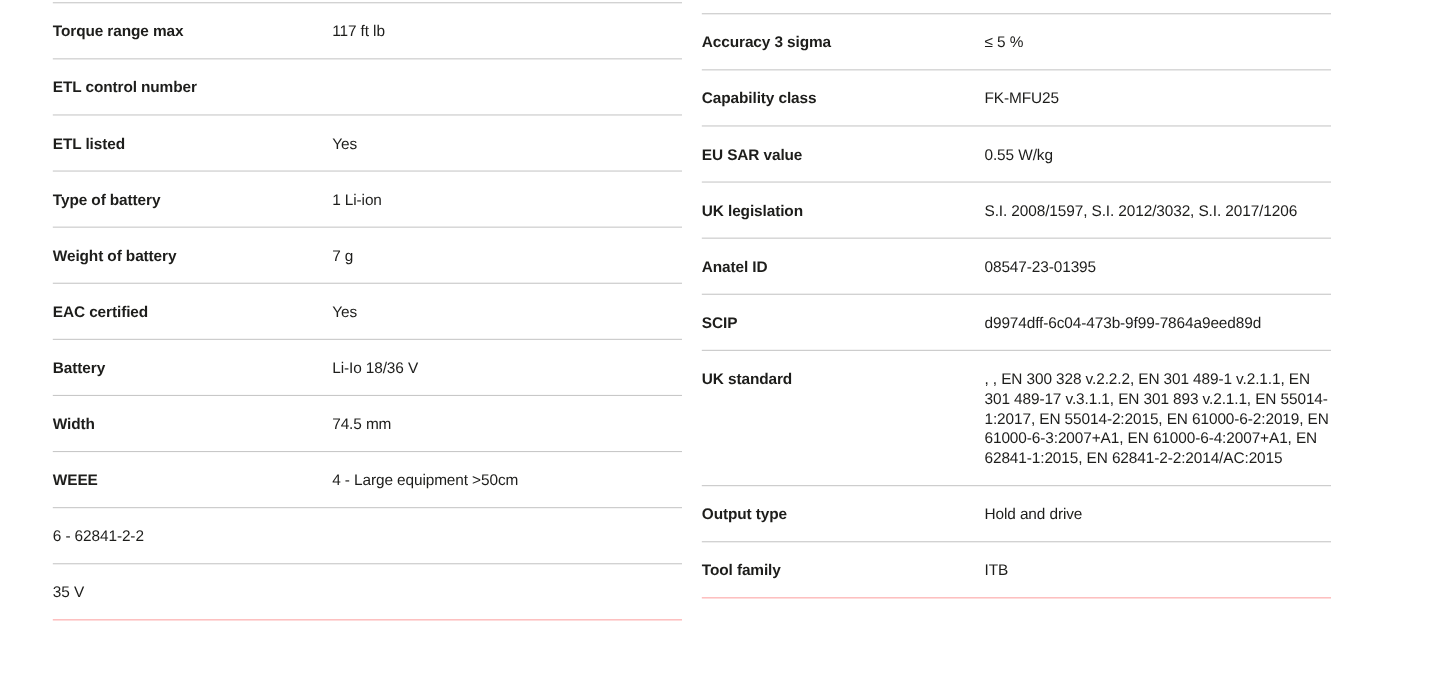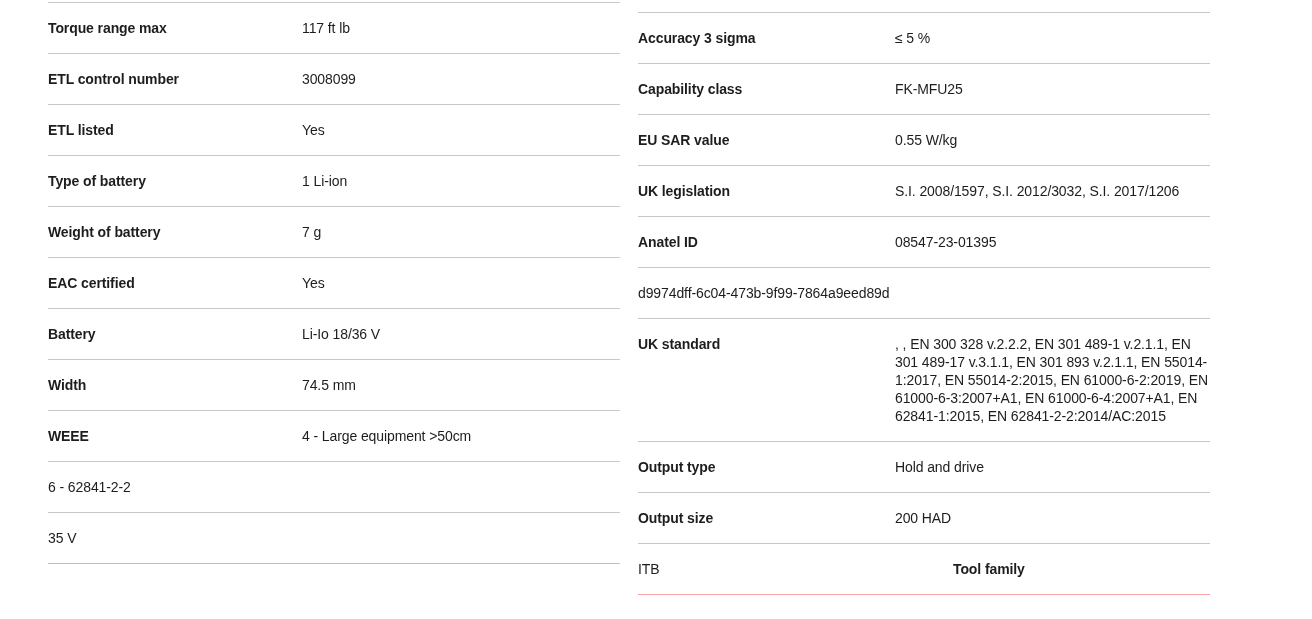"3008099" div.cell { html: <div>3008099</div> -> none }
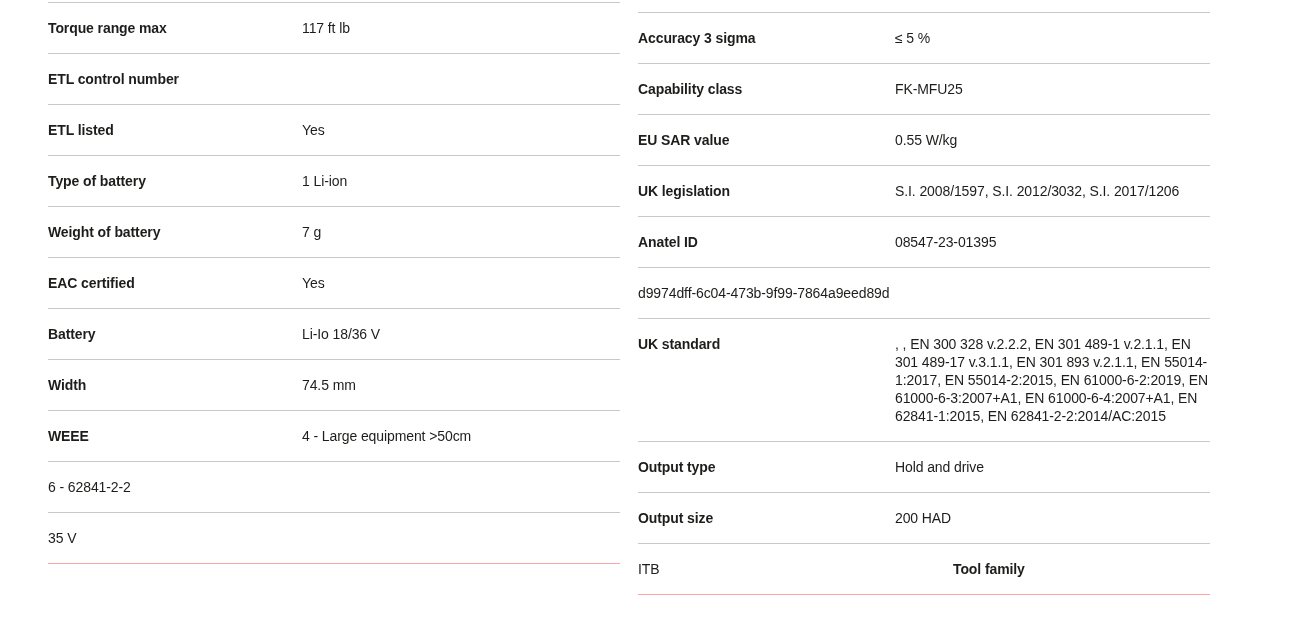"SCIP" div.cell { html: none -> <div>SCIP</div> }
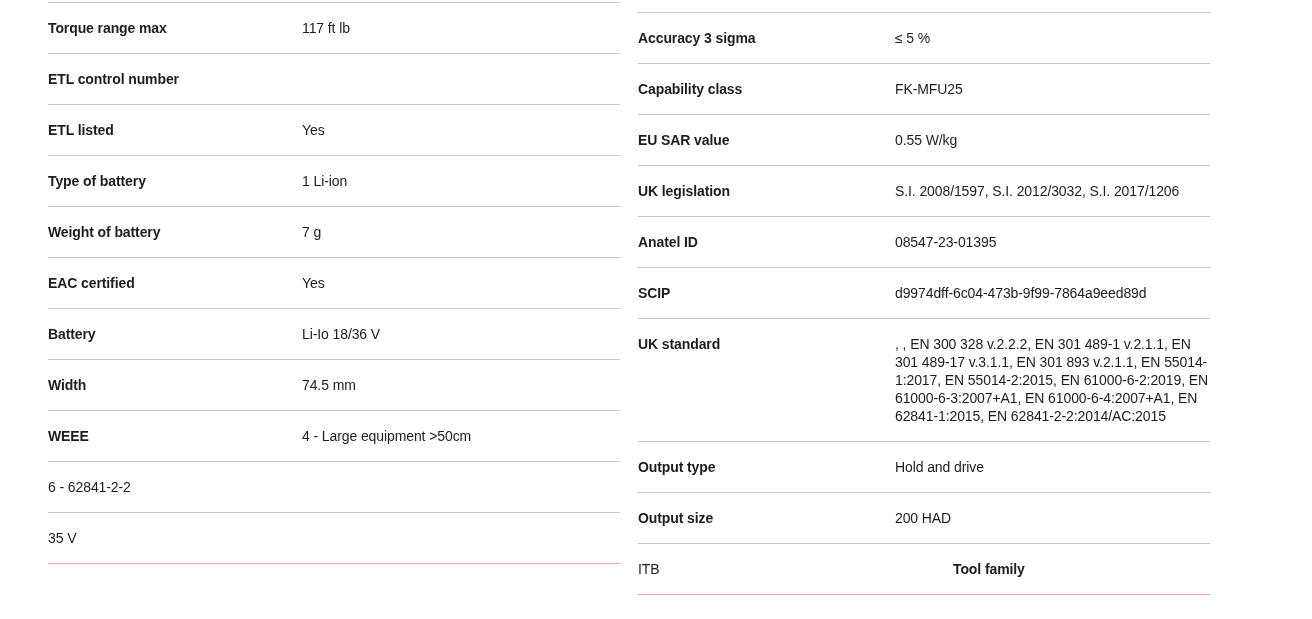"Output size" div.row { html: <div> <div>Output size</div> <div>200 HAD</div> </div> -> none }
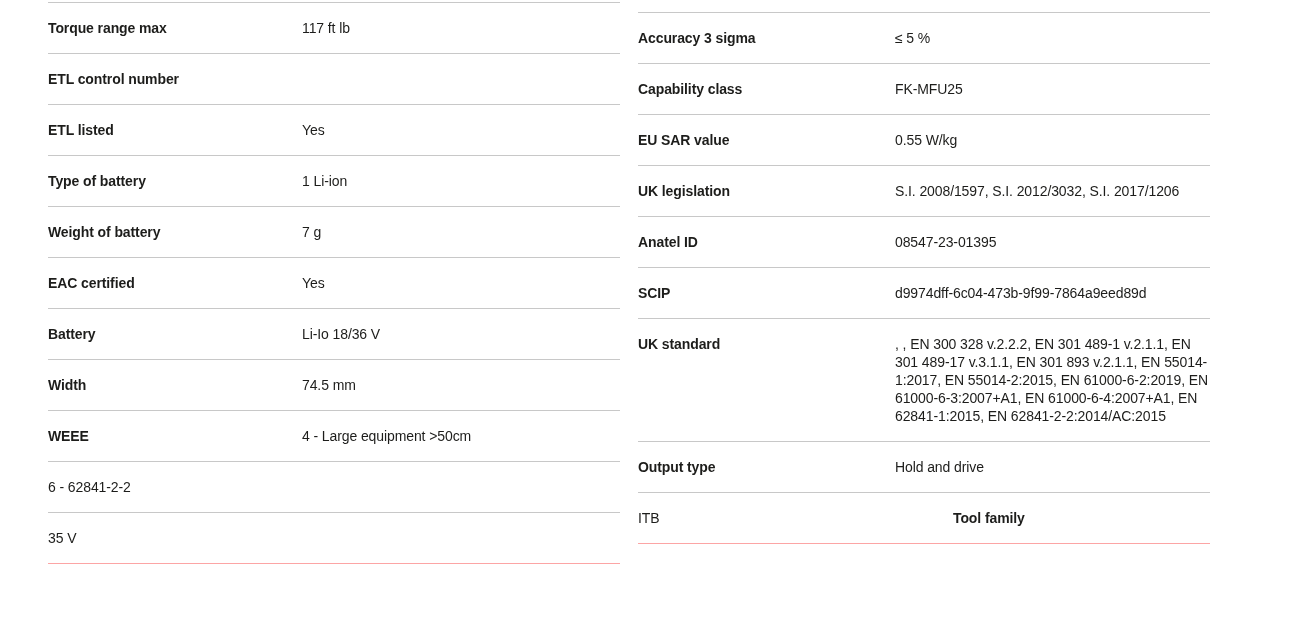"ITB" div.cell { order: before "Tool family" -> after "Tool family" }
